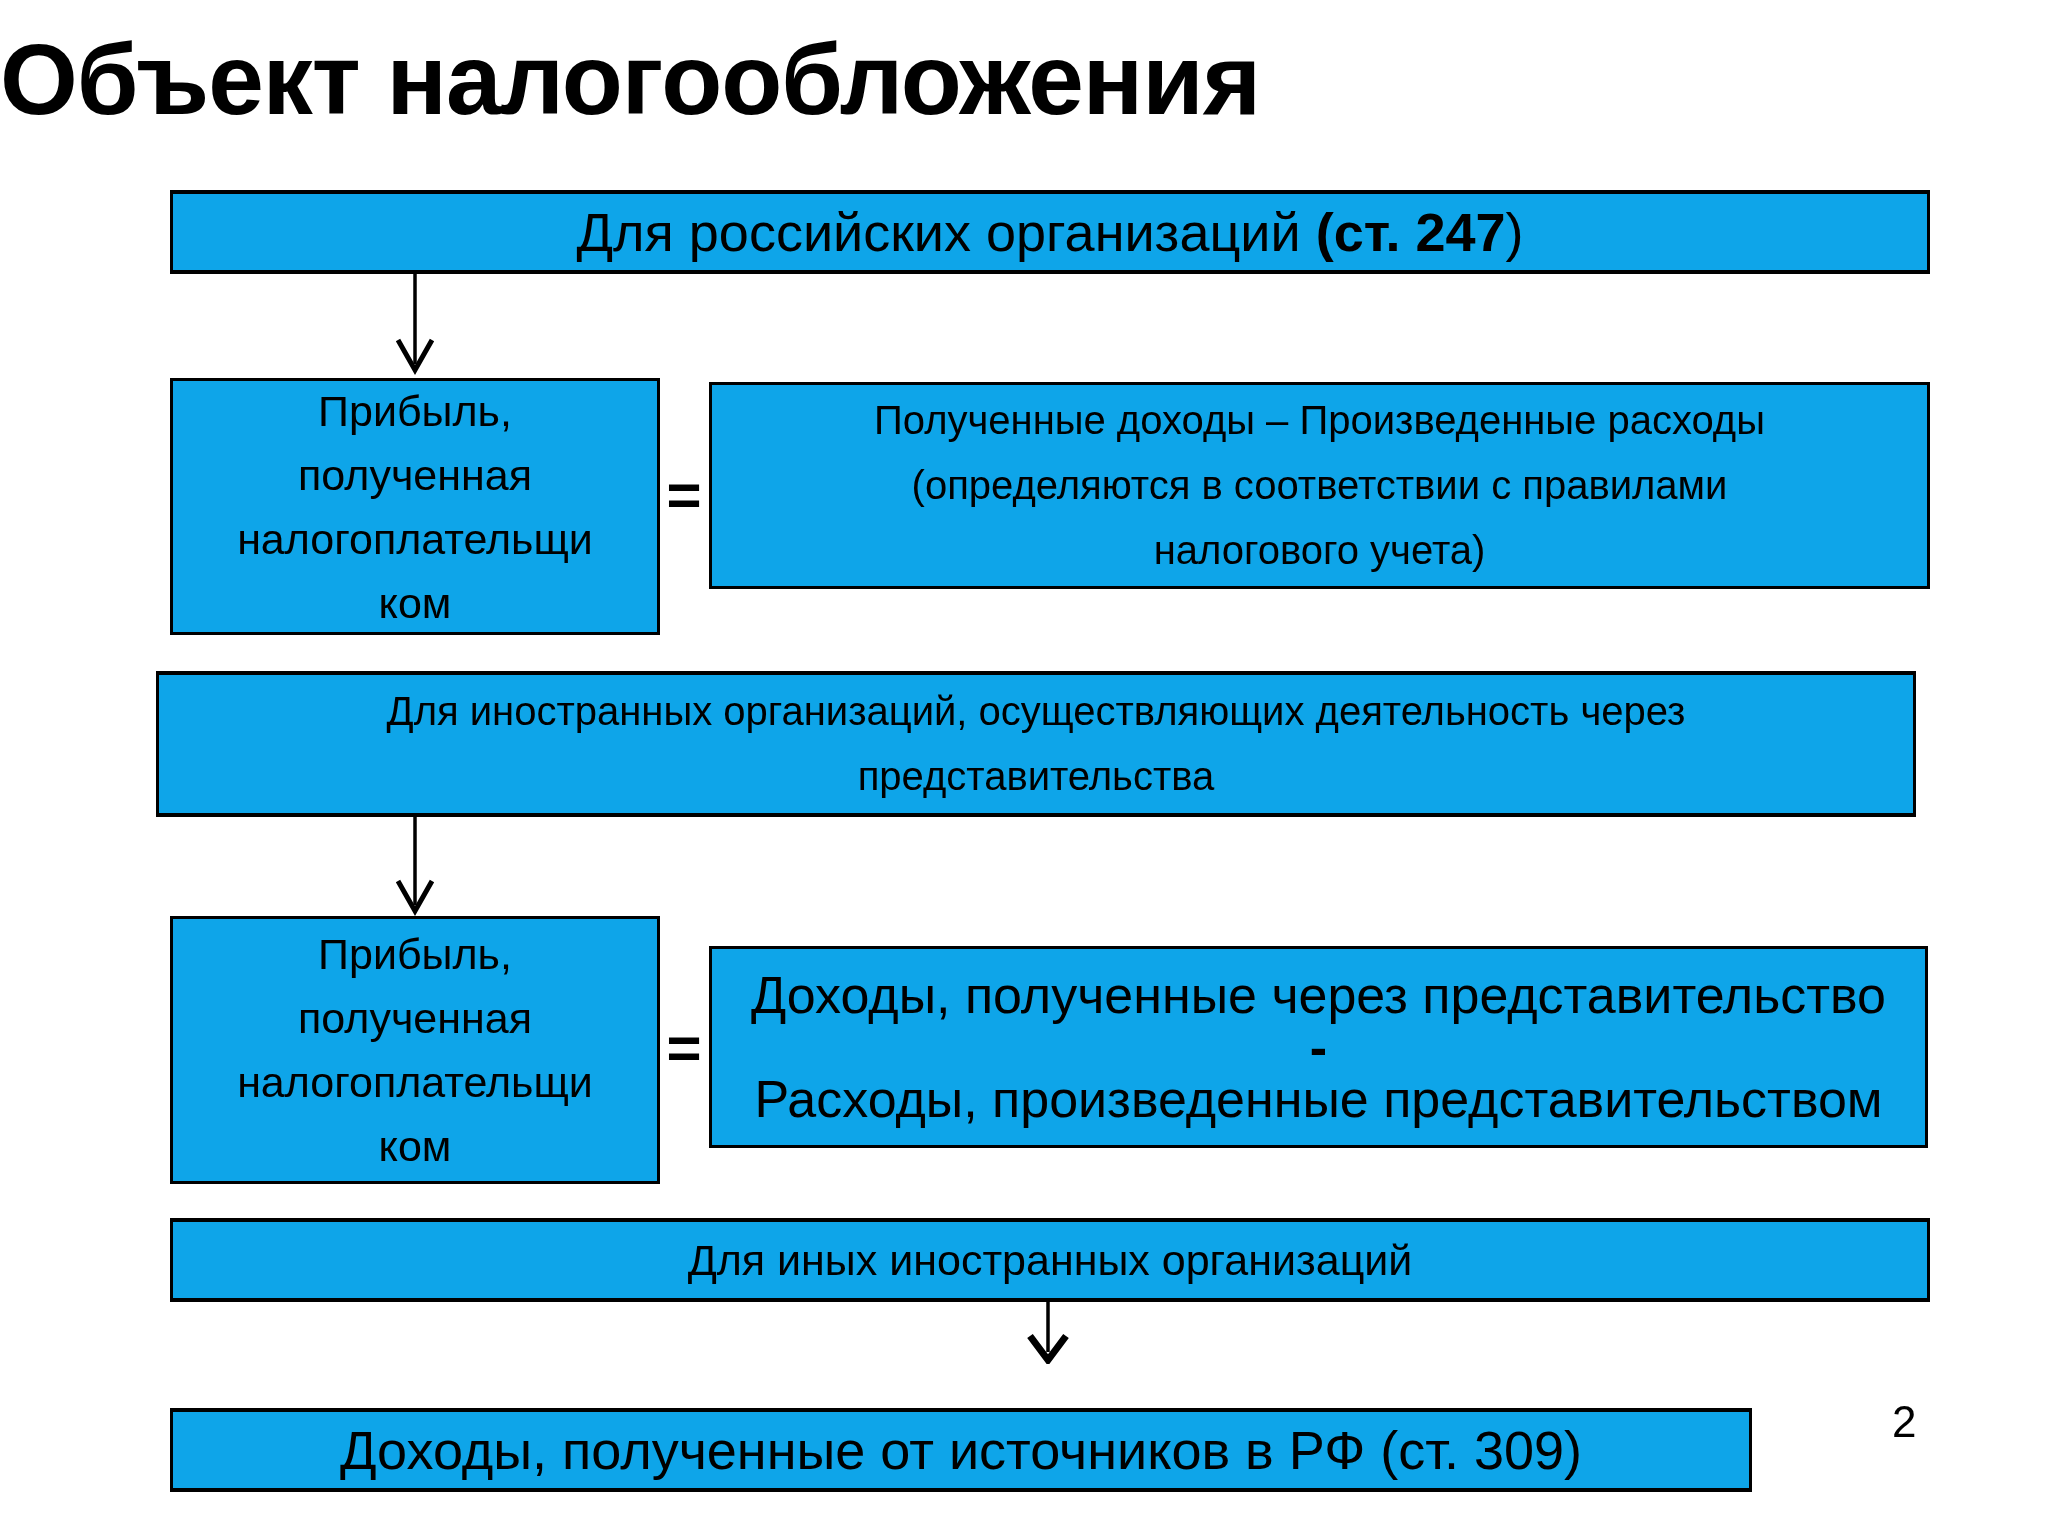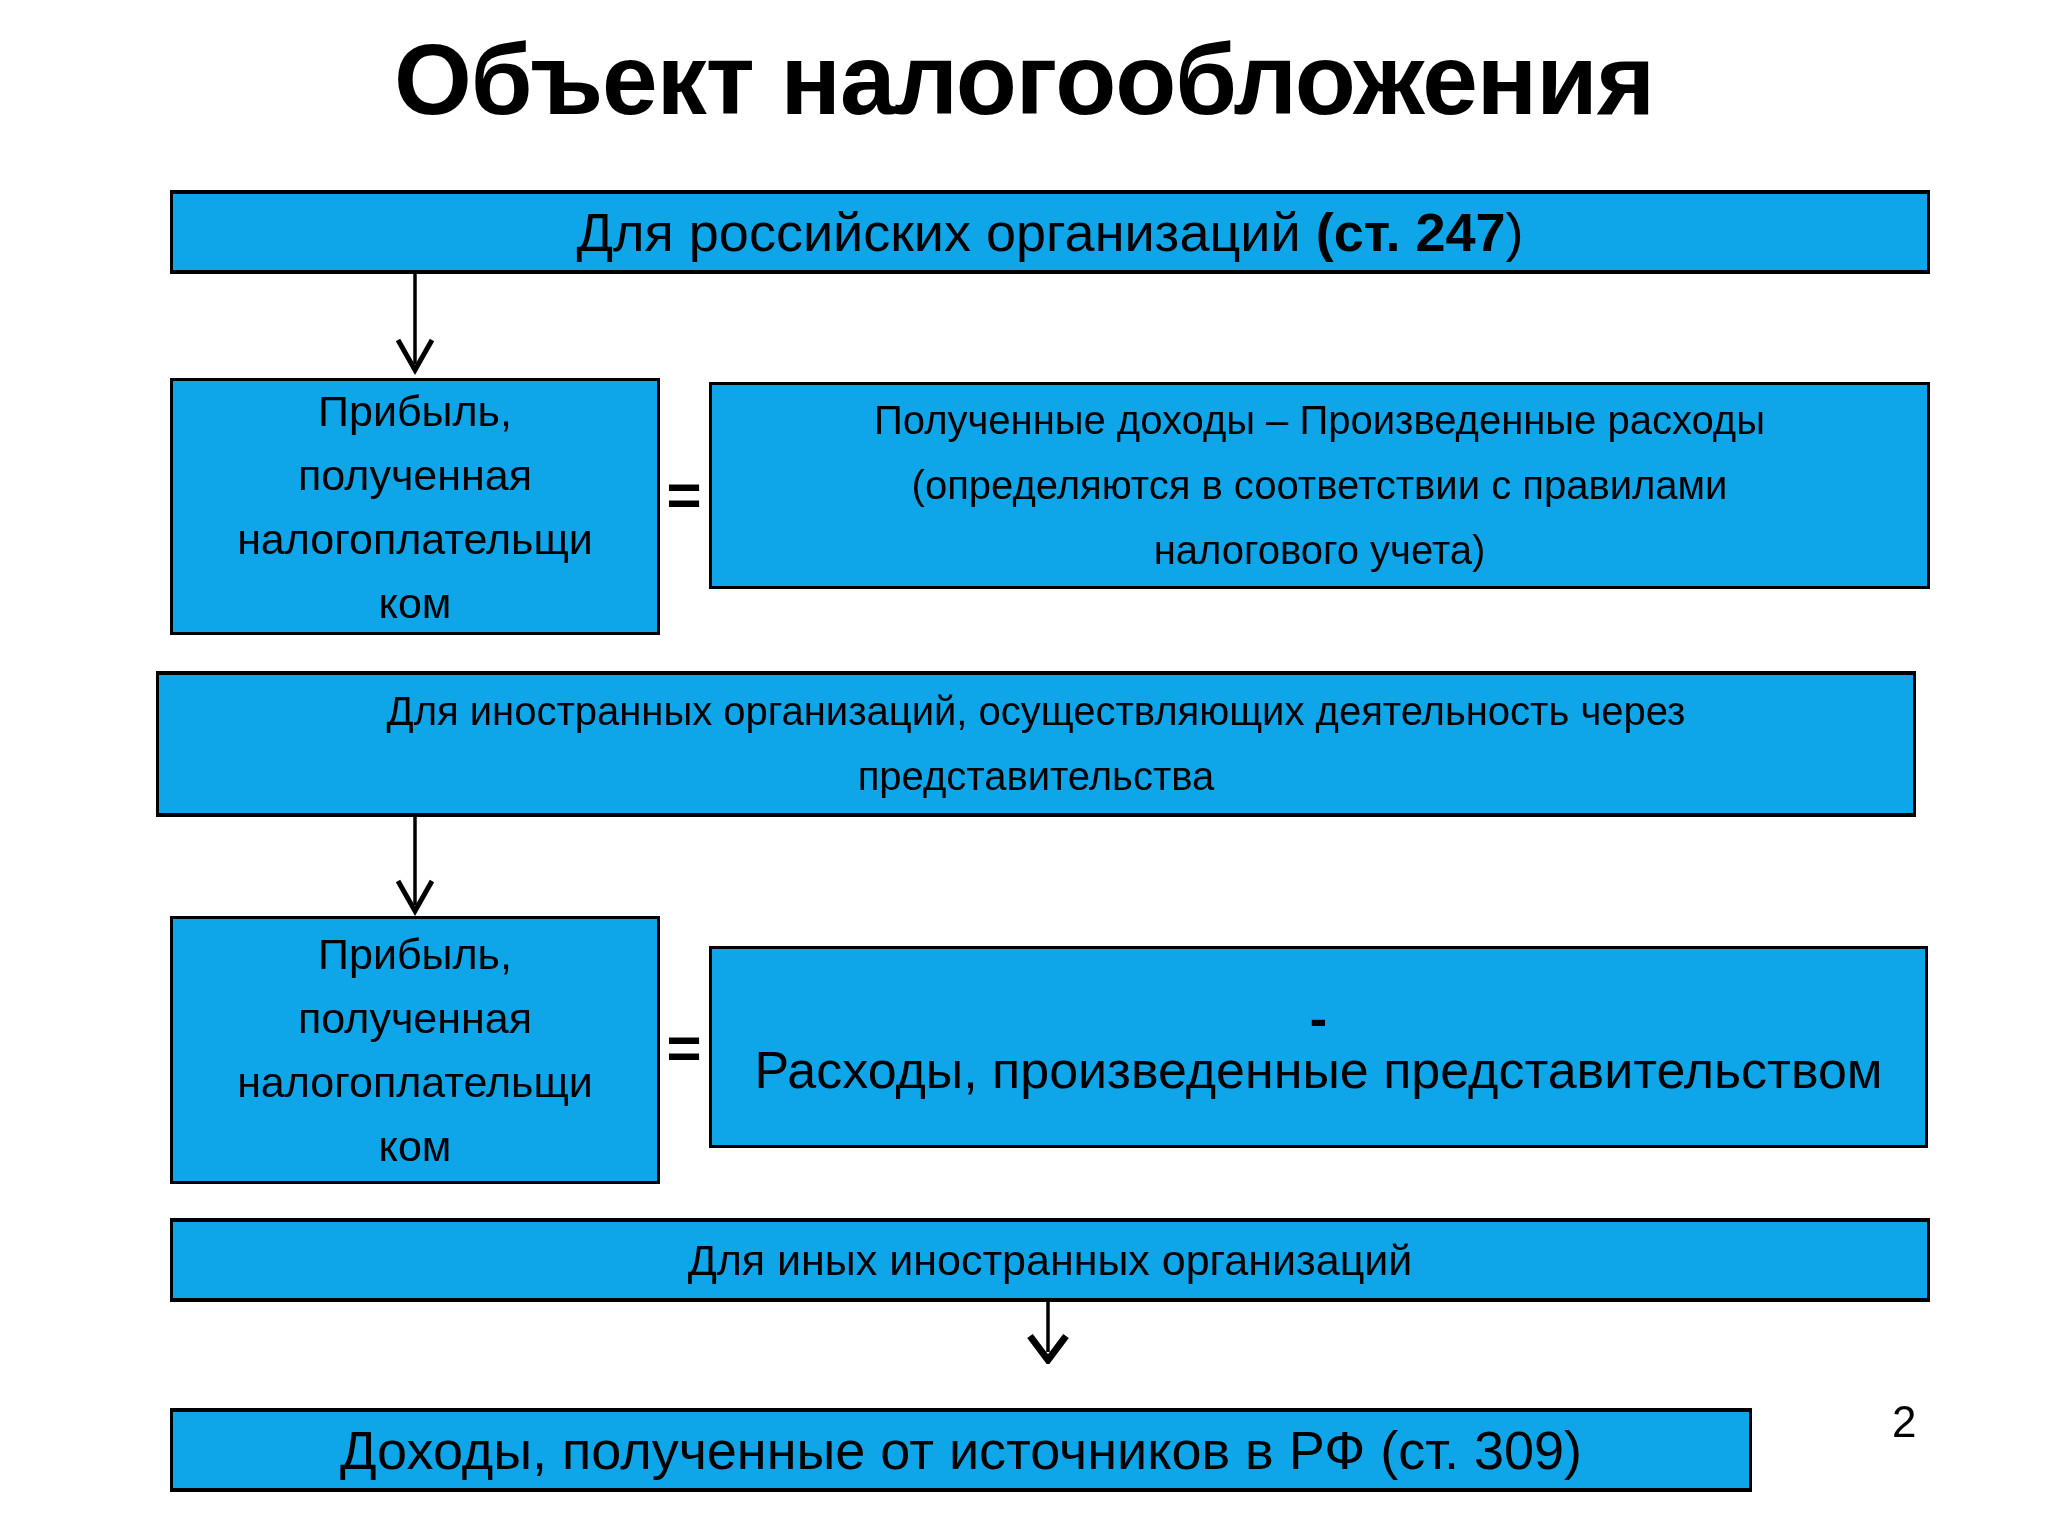"Объект налогообложения" .title { text-align: center -> left }
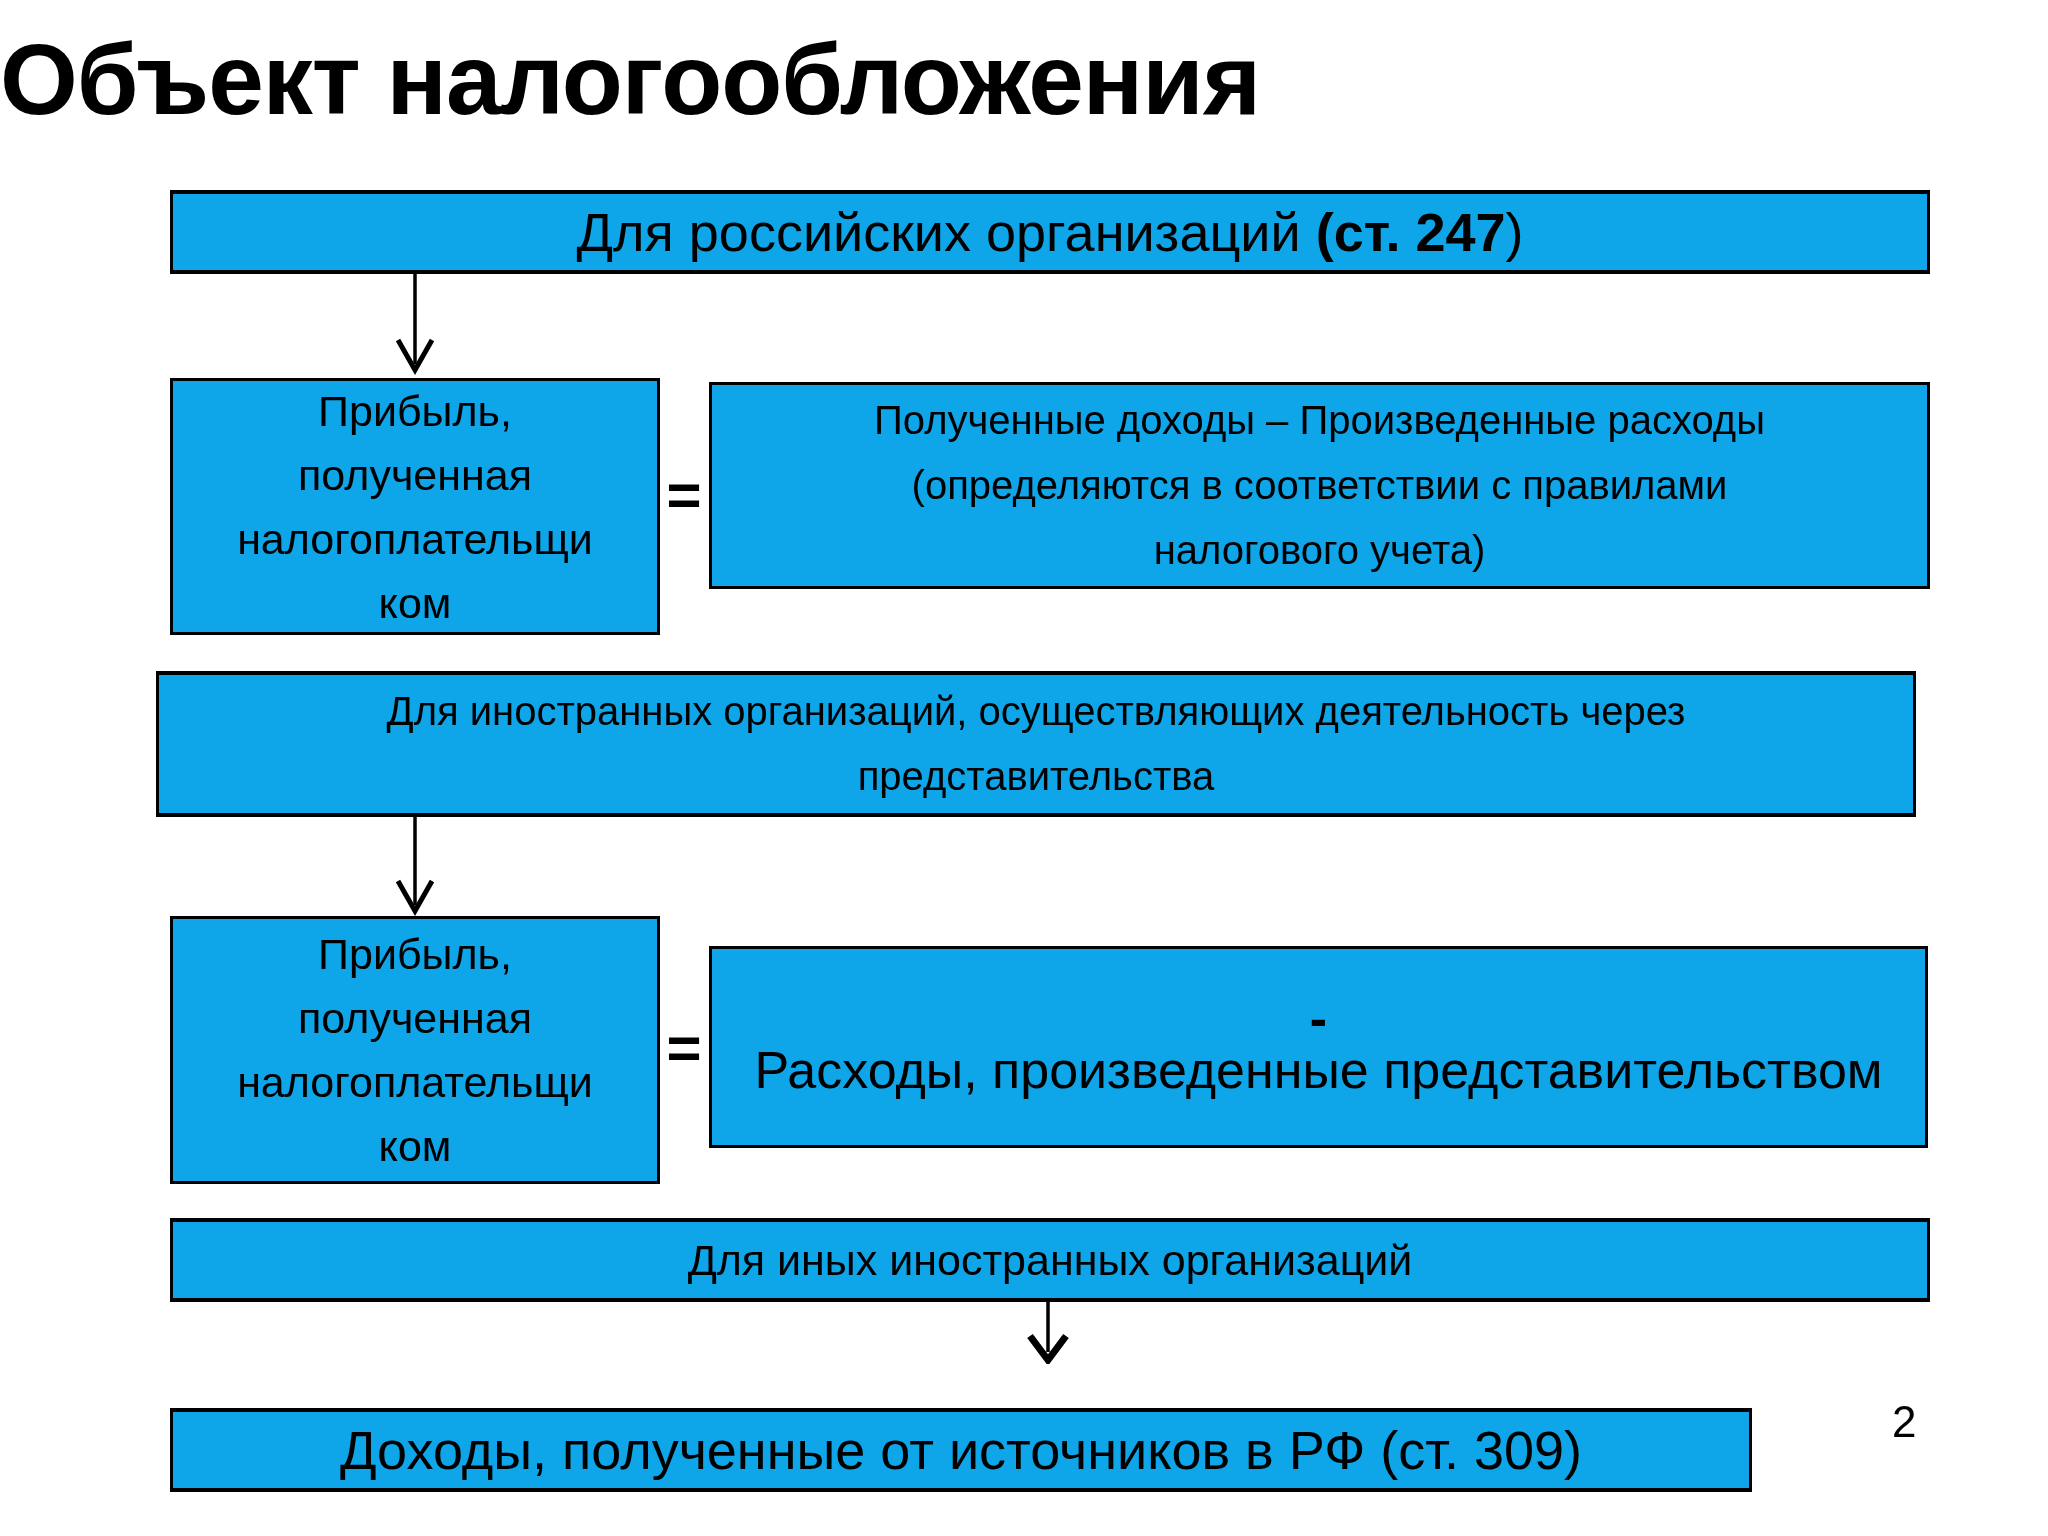"Доходы, полученные через" div.ln { html: none -> <div>Доходы, полученные через представительство</div> }
